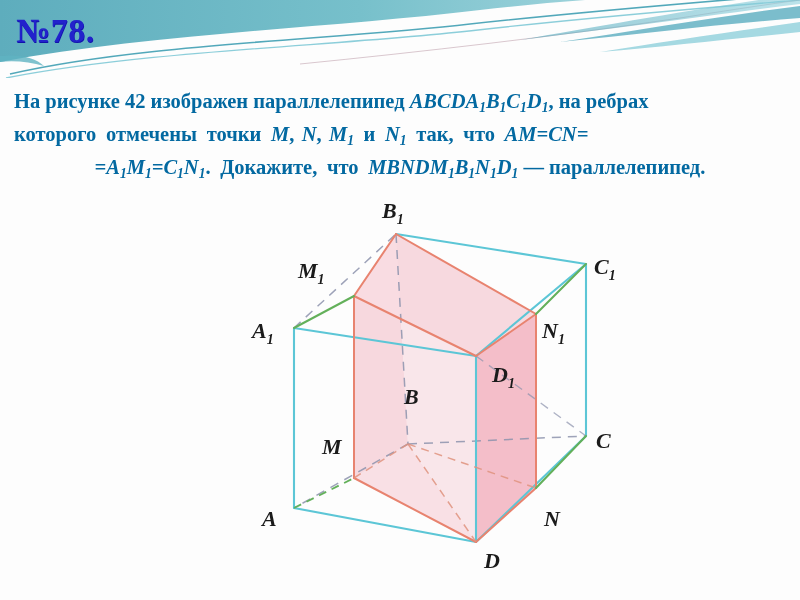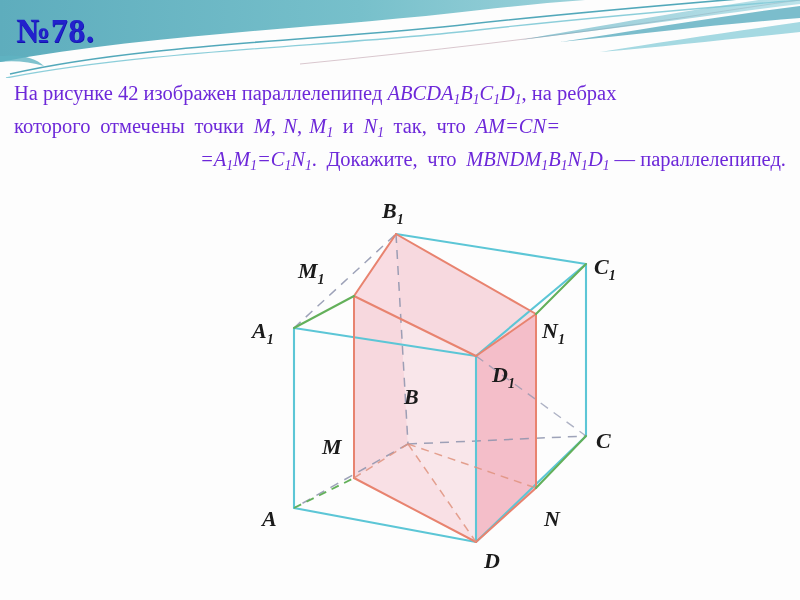"На рисунке 42 изображен параллелепипед" #statement { color: #6d28d9 -> #0369a1; font-weight: none -> bold; top: 80px -> 88px }
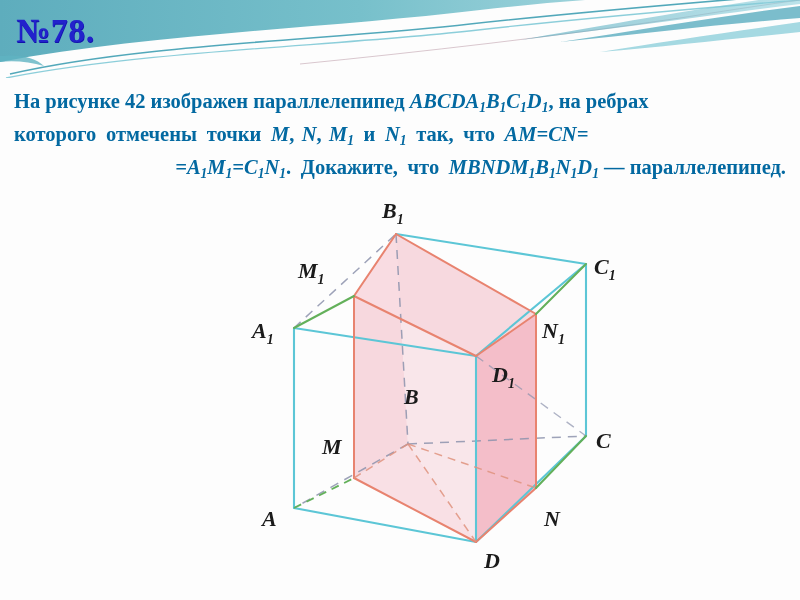"=A1M1=C1N1. Докажите, что MBNDM1B1N1D1 —" #statement .l3 { text-align: right -> center }
